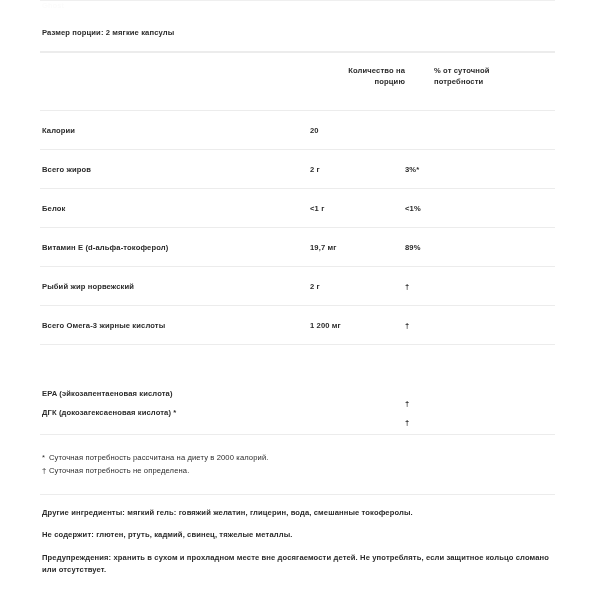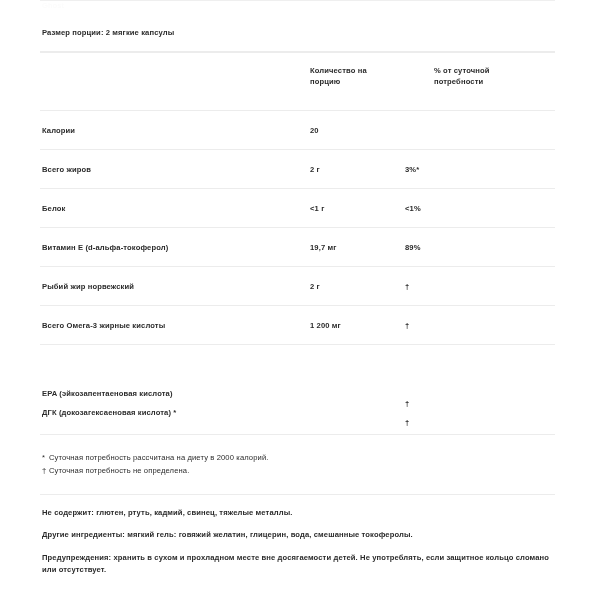"Количество на" .headrow .amount { text-align: none -> right }
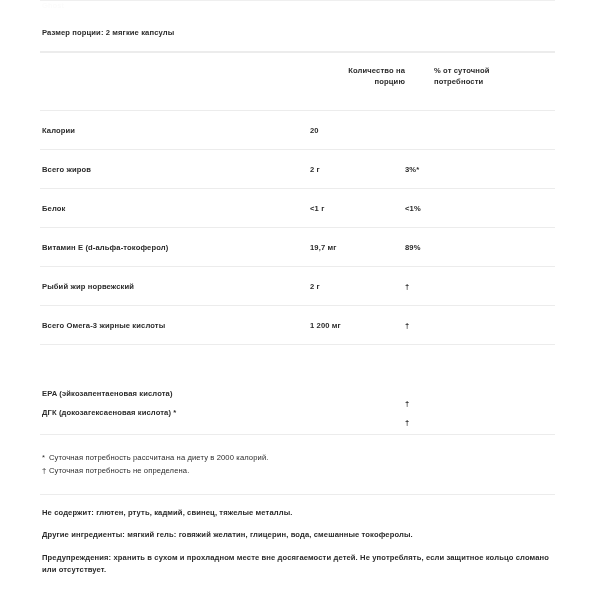"Не содержит: глютен, ртуть, кадмий," div.note { order: before "Другие ингредиенты: мягкий гель: говяжий" -> after "Другие ингредиенты: мягкий гель: говяжий" }
